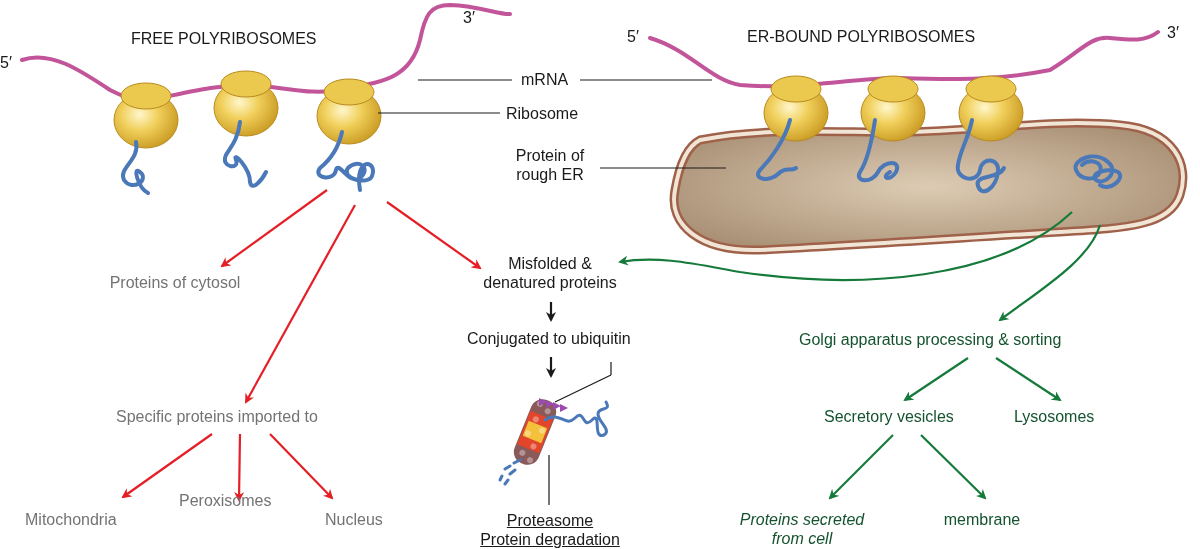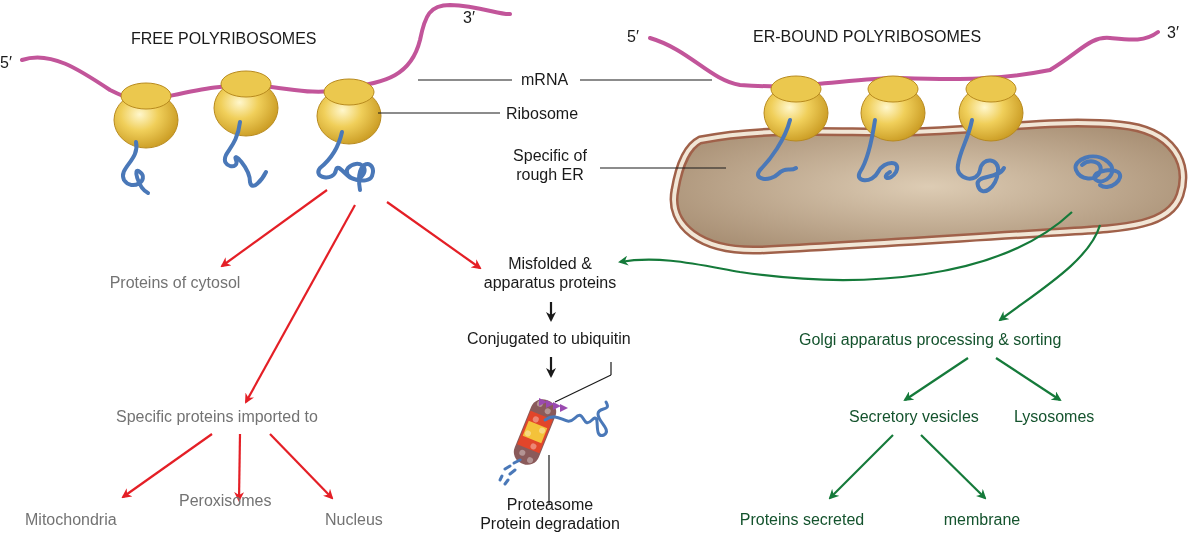"ER-BOUND POLYRIBOSOMES" div.lbl { margin-left: 6px -> none }
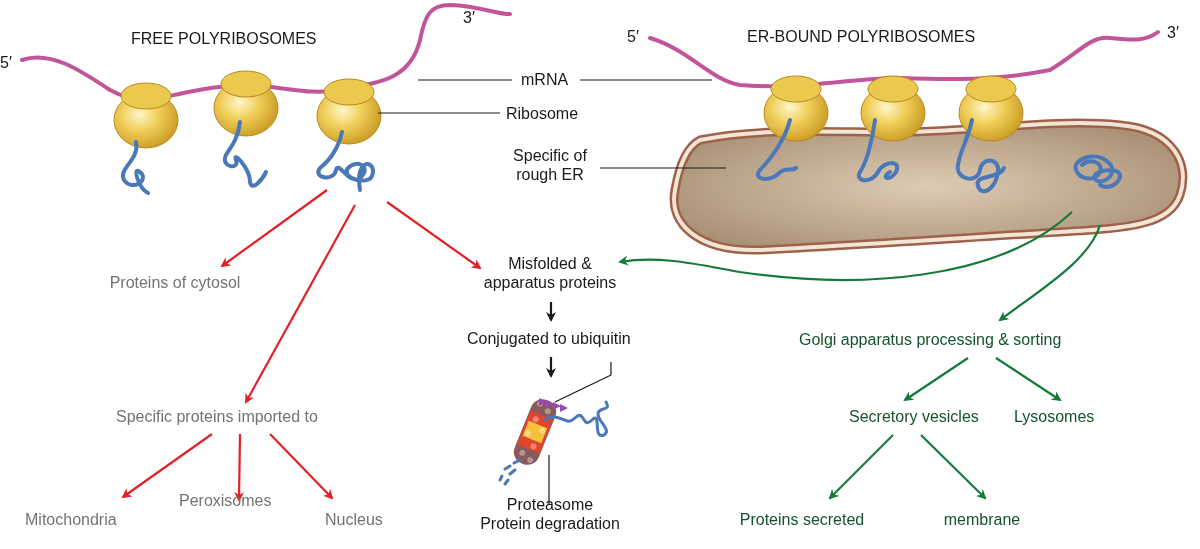"Specific of" div { text: Specific -> Protein }
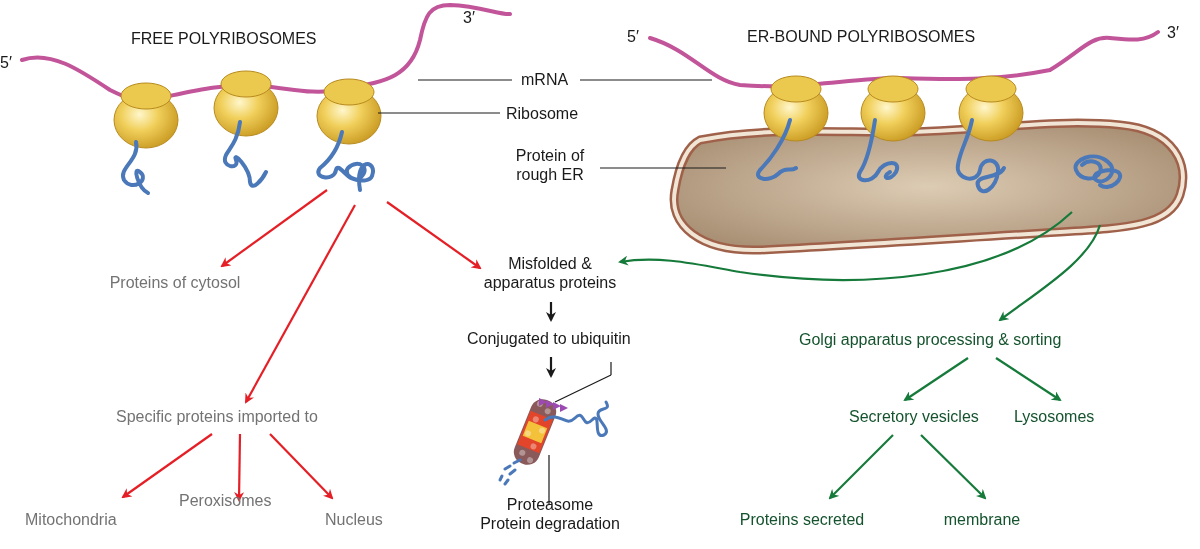"apparatus proteins" div { text: apparatus -> denatured }
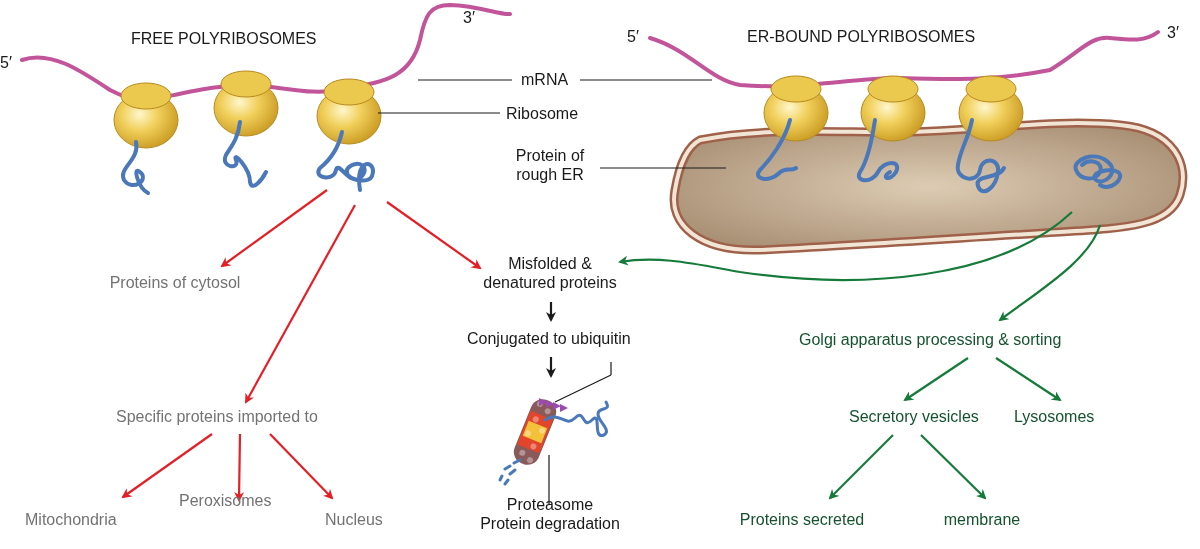"Secretory vesicles" div.lbl { left: 849px -> 824px }
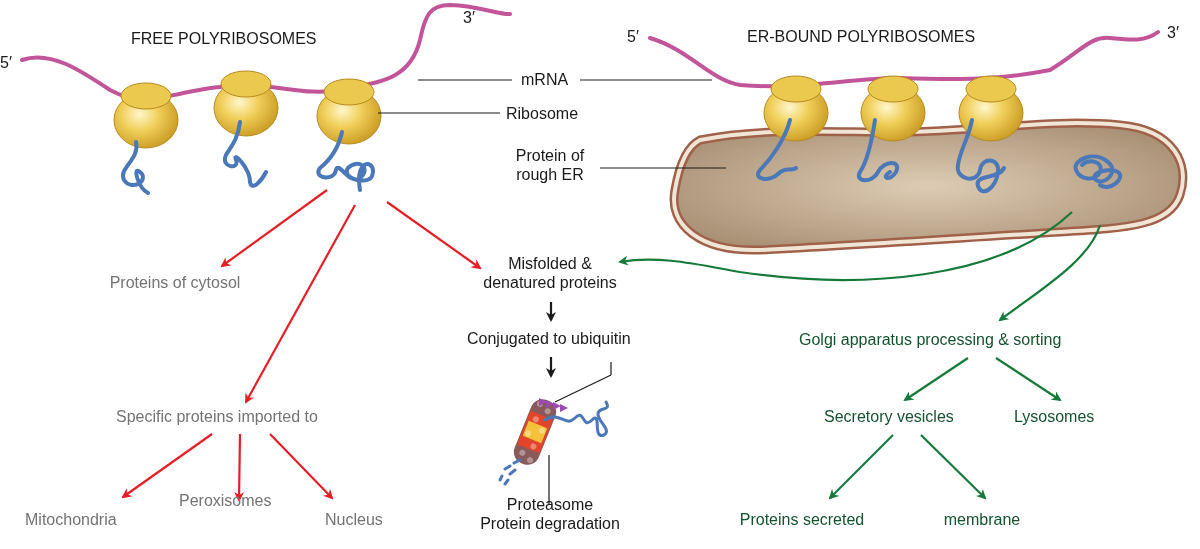"Proteasome" div.lbl { text-decoration: none -> underline; top: 495px -> 511px }
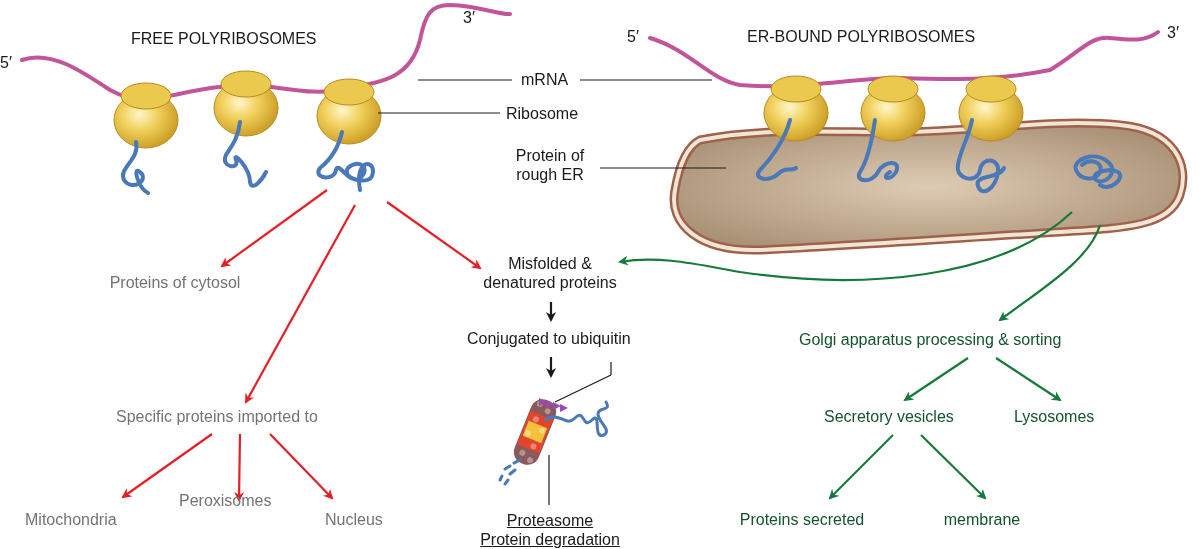"Proteins secreted" div.lbl { font-style: none -> italic }
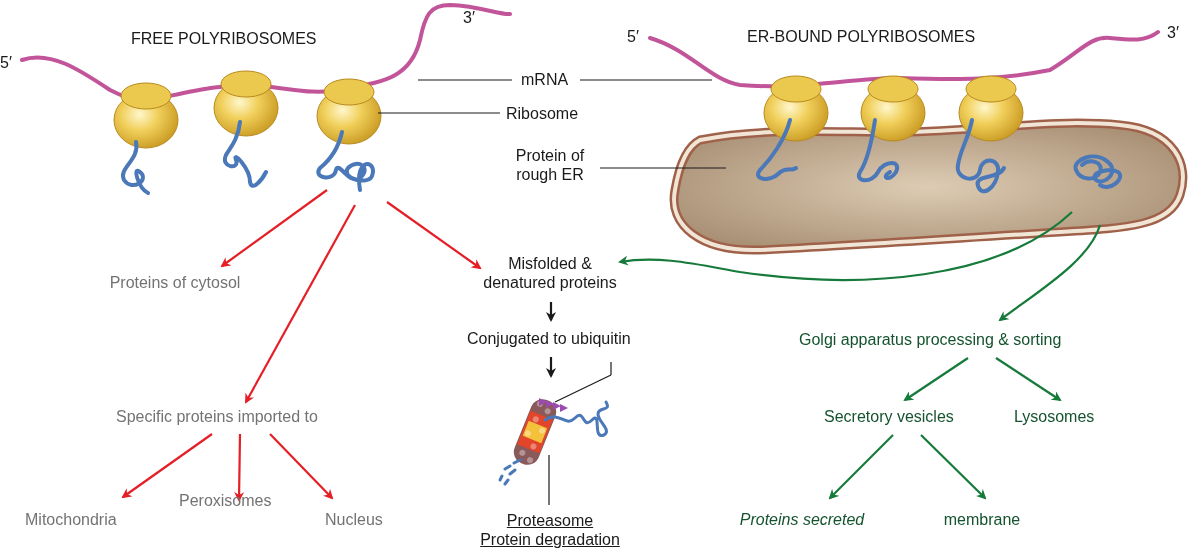"from cell" div { html: none -> <div>from cell</div> }
